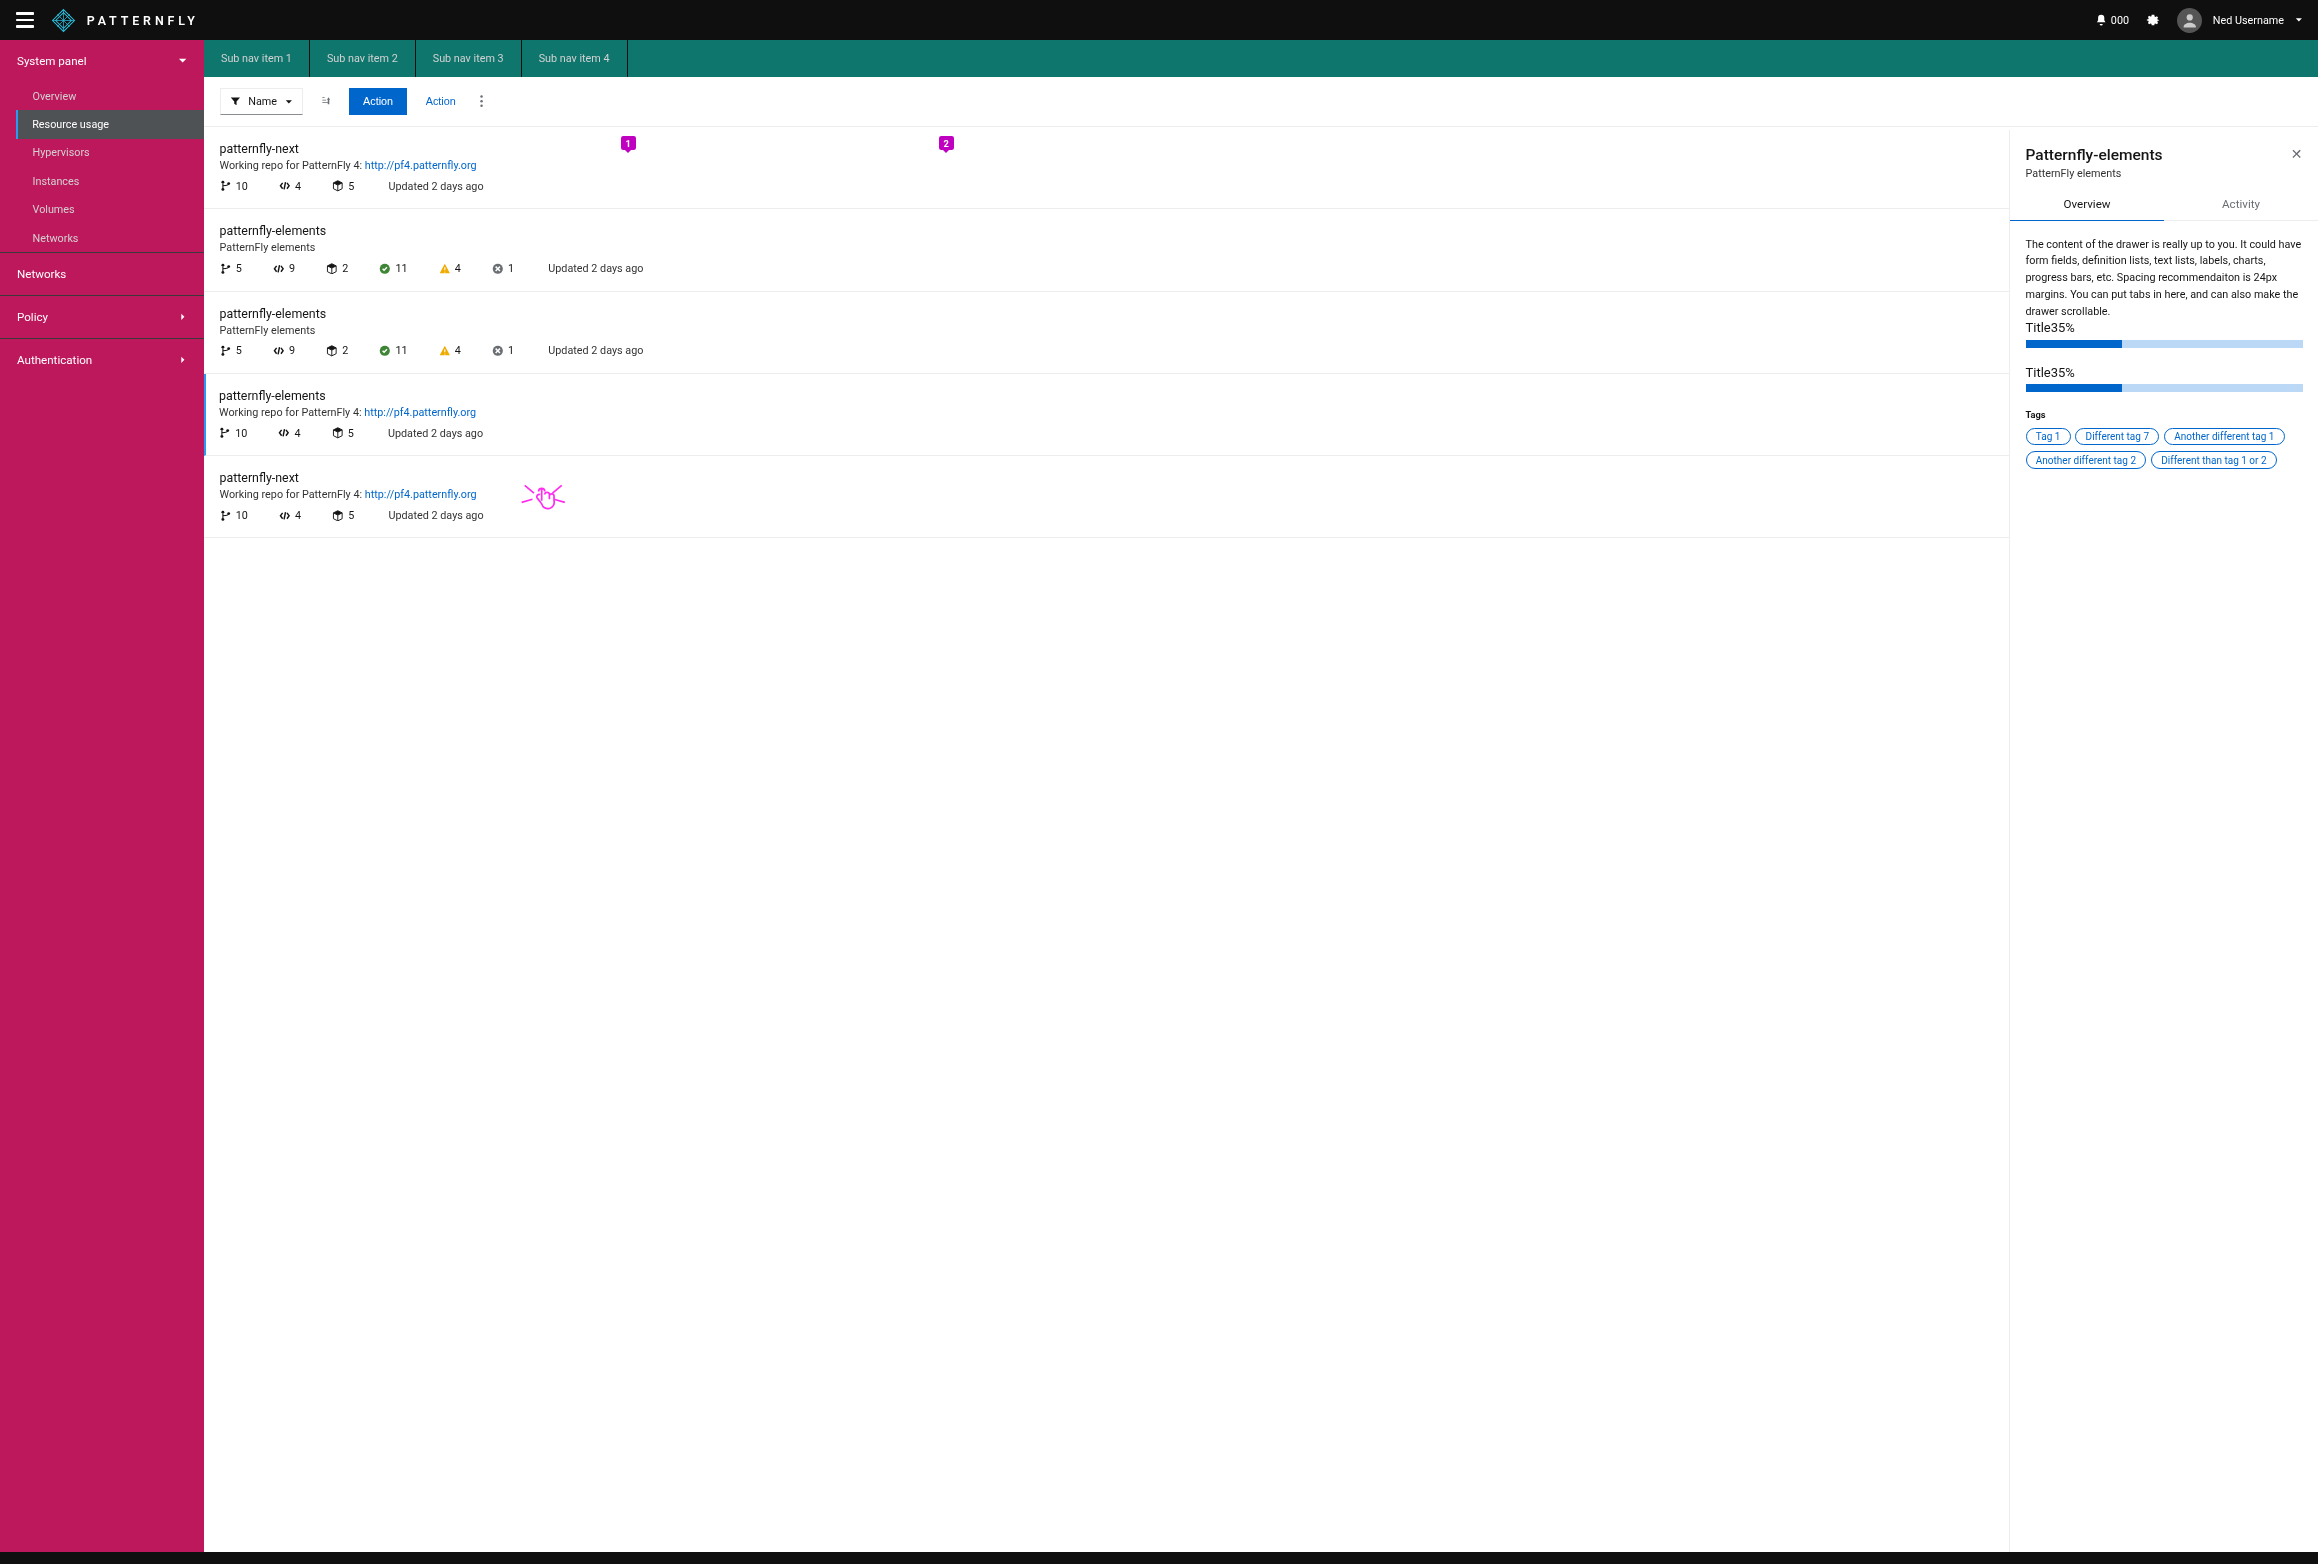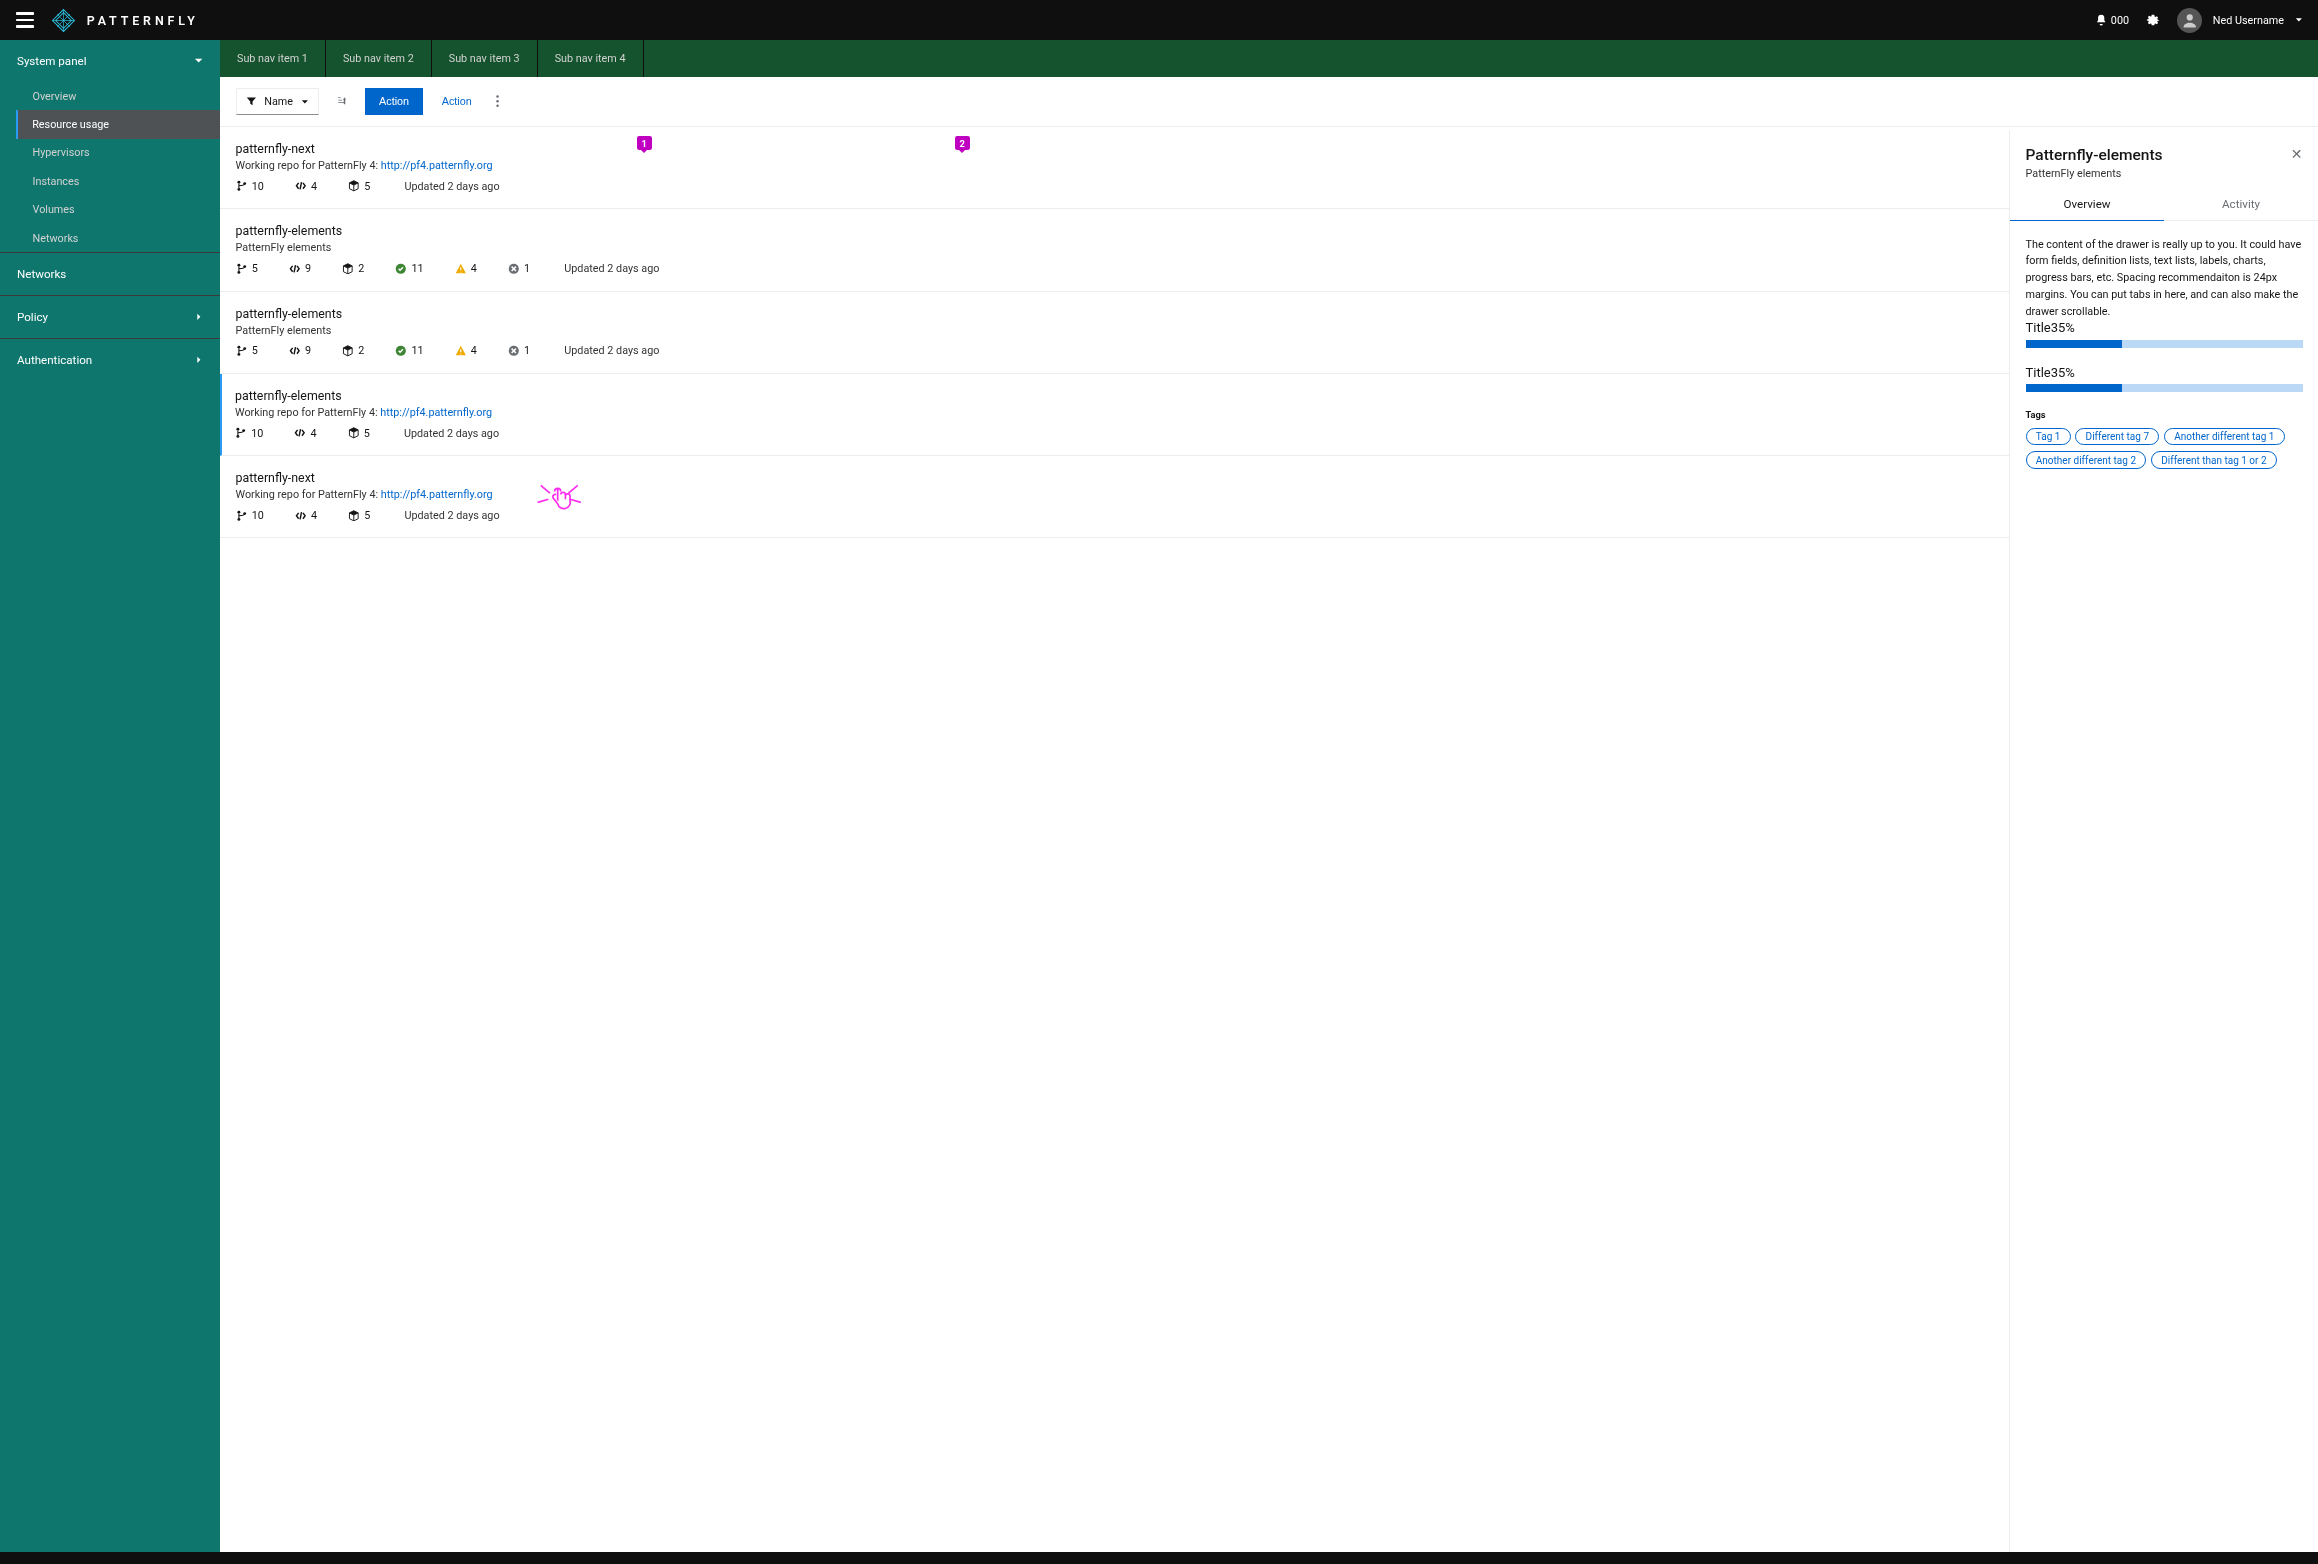"System panel" .sidebar { background: #0f766e -> #be185d; width: 220px -> 204px }
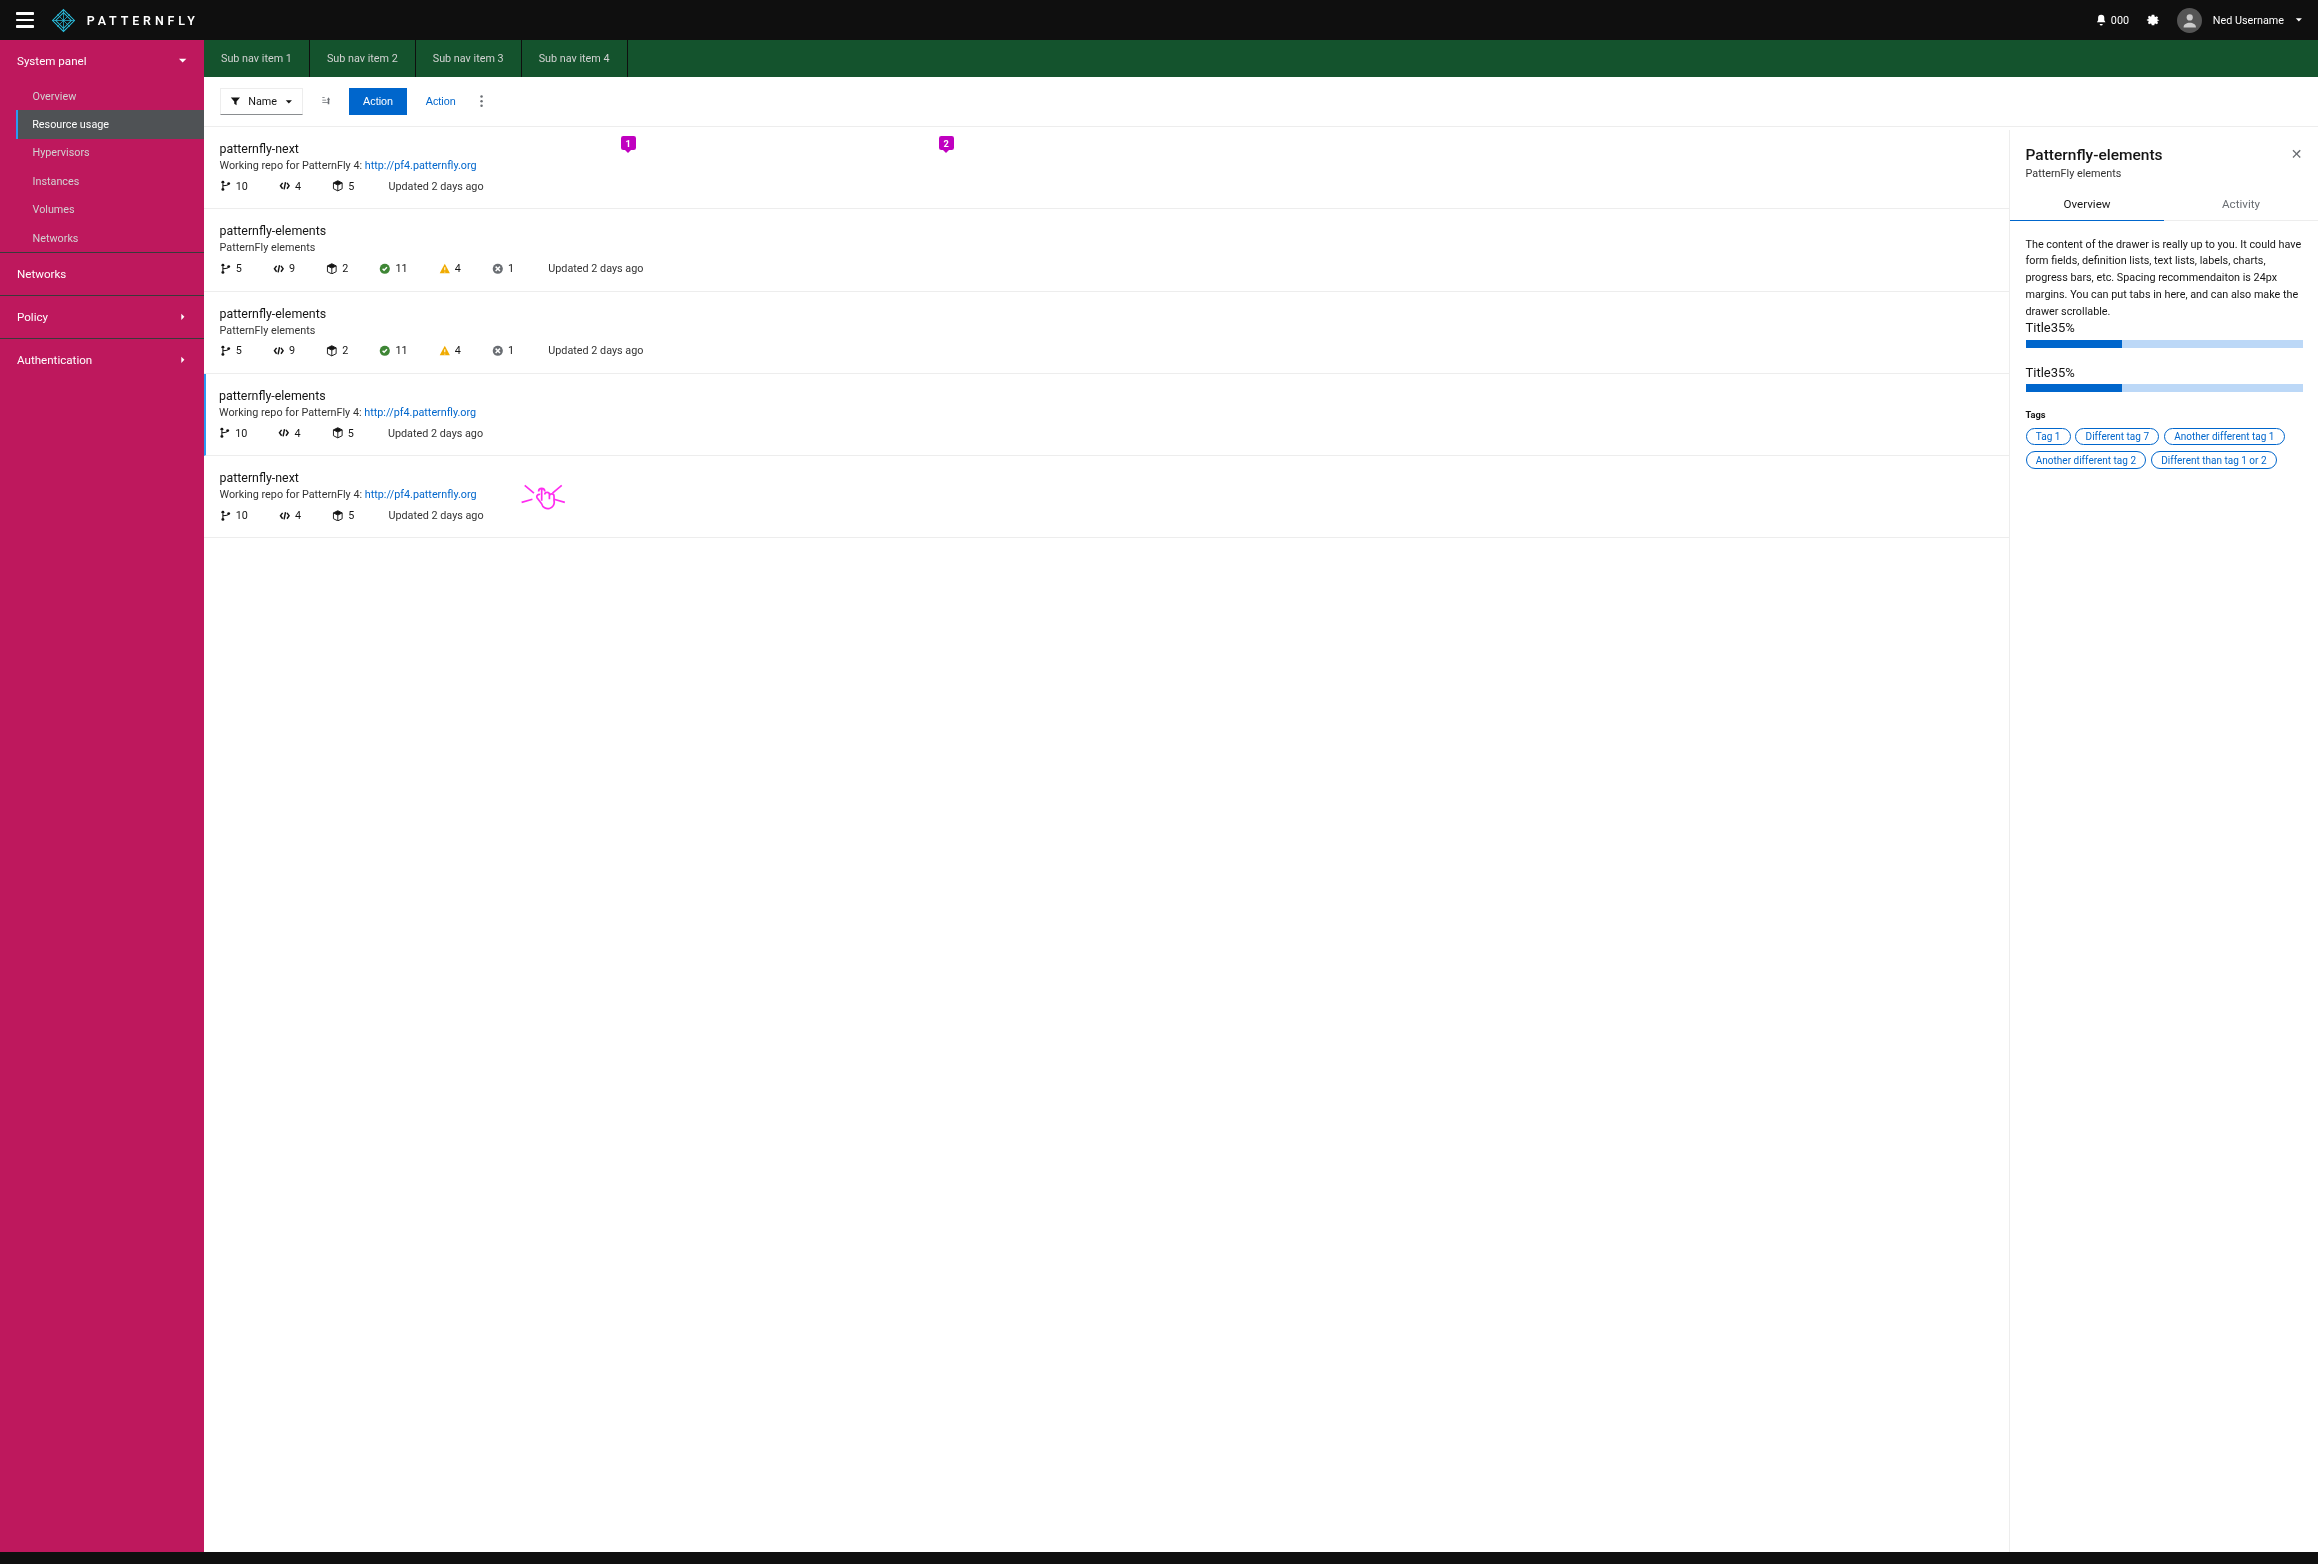"Sub nav item 1" .subnav { background: #14532d -> #0f766e }
